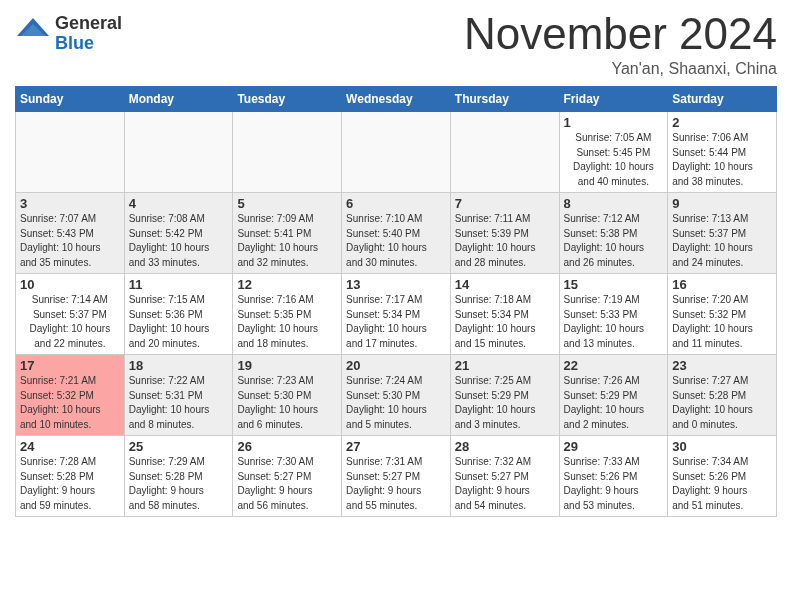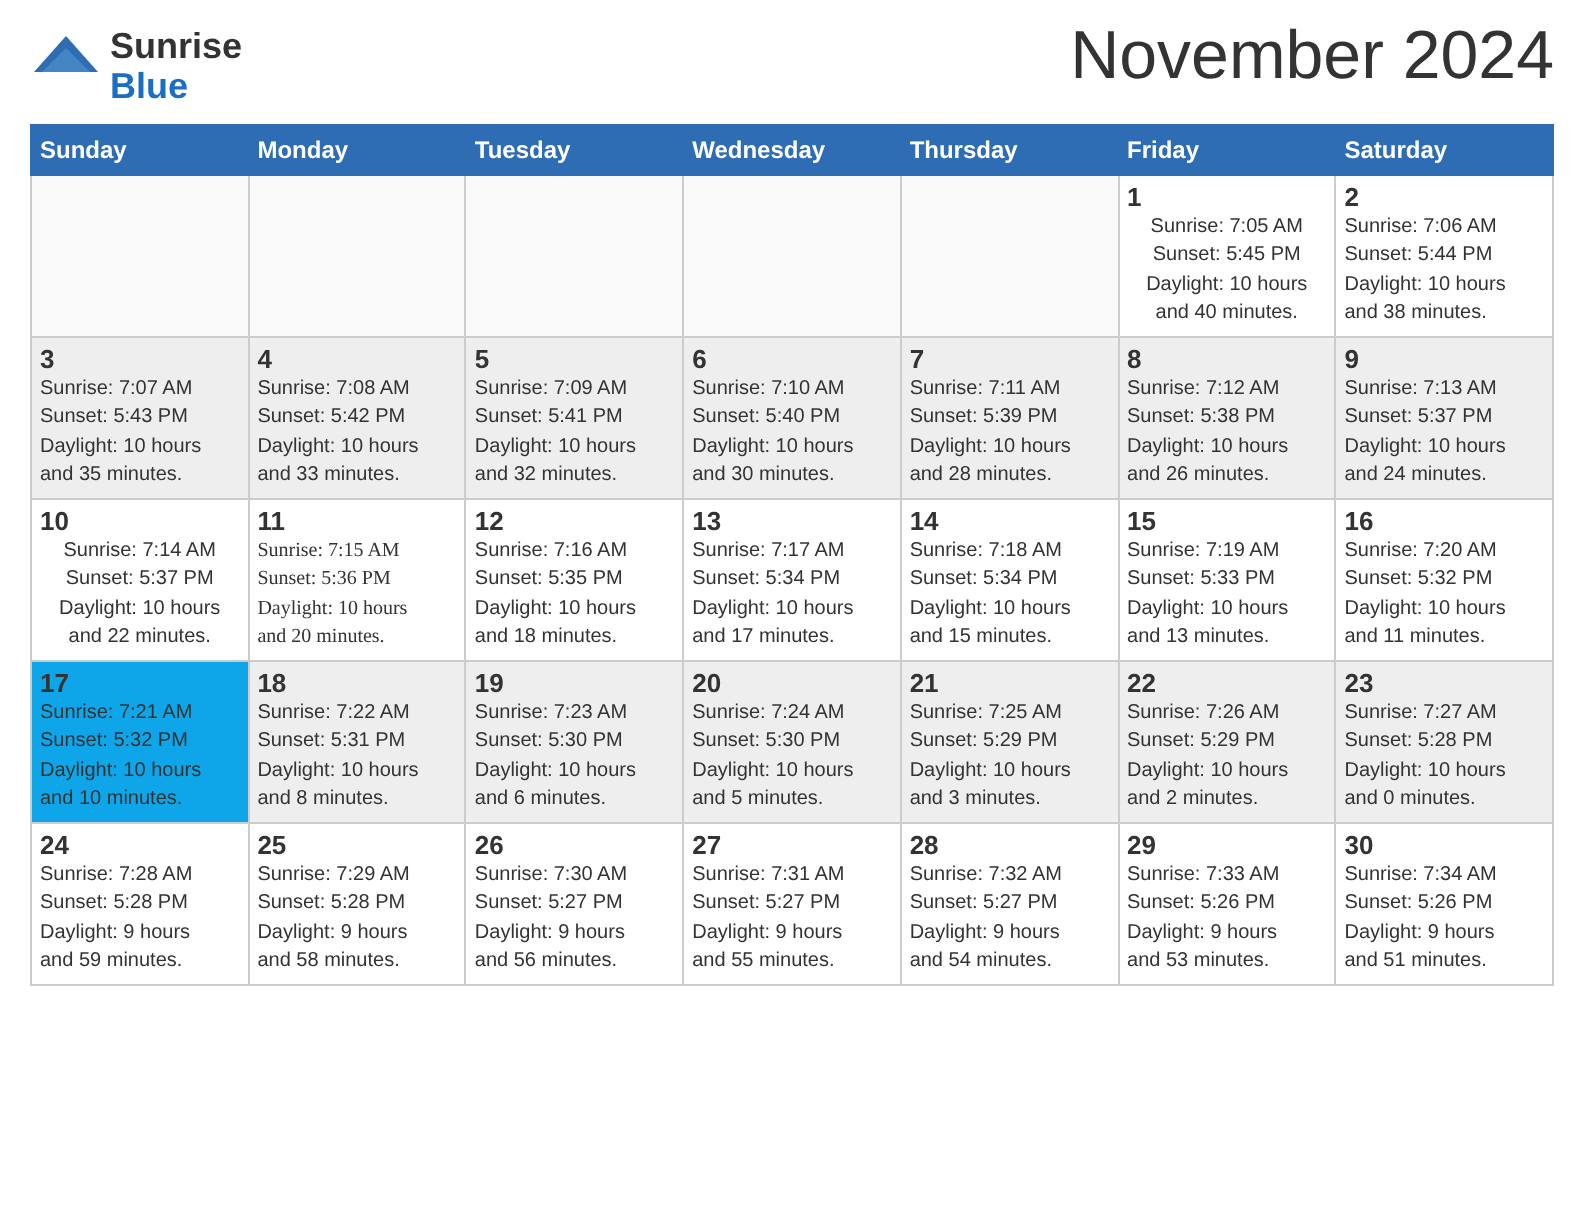"Sunrise" span.logo-general { text: Sunrise -> General }
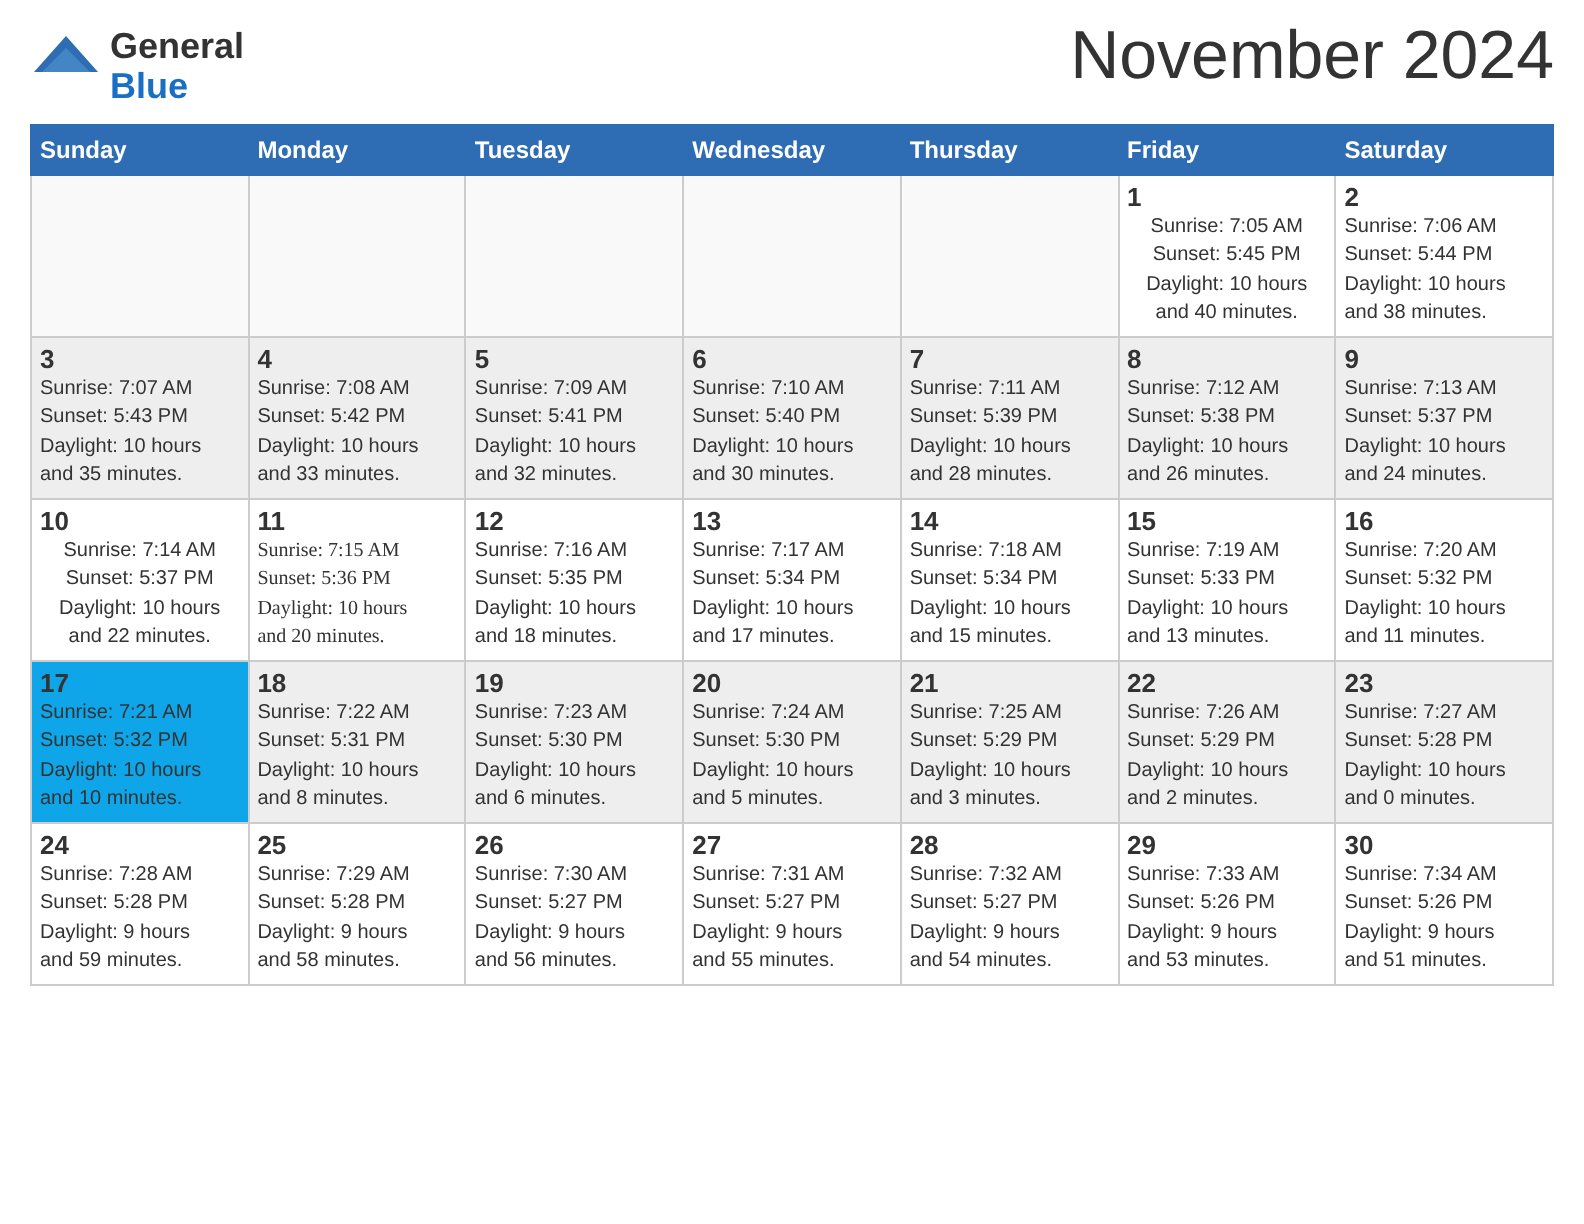"November 2024" .month-title { font-size: 34px -> 44px }
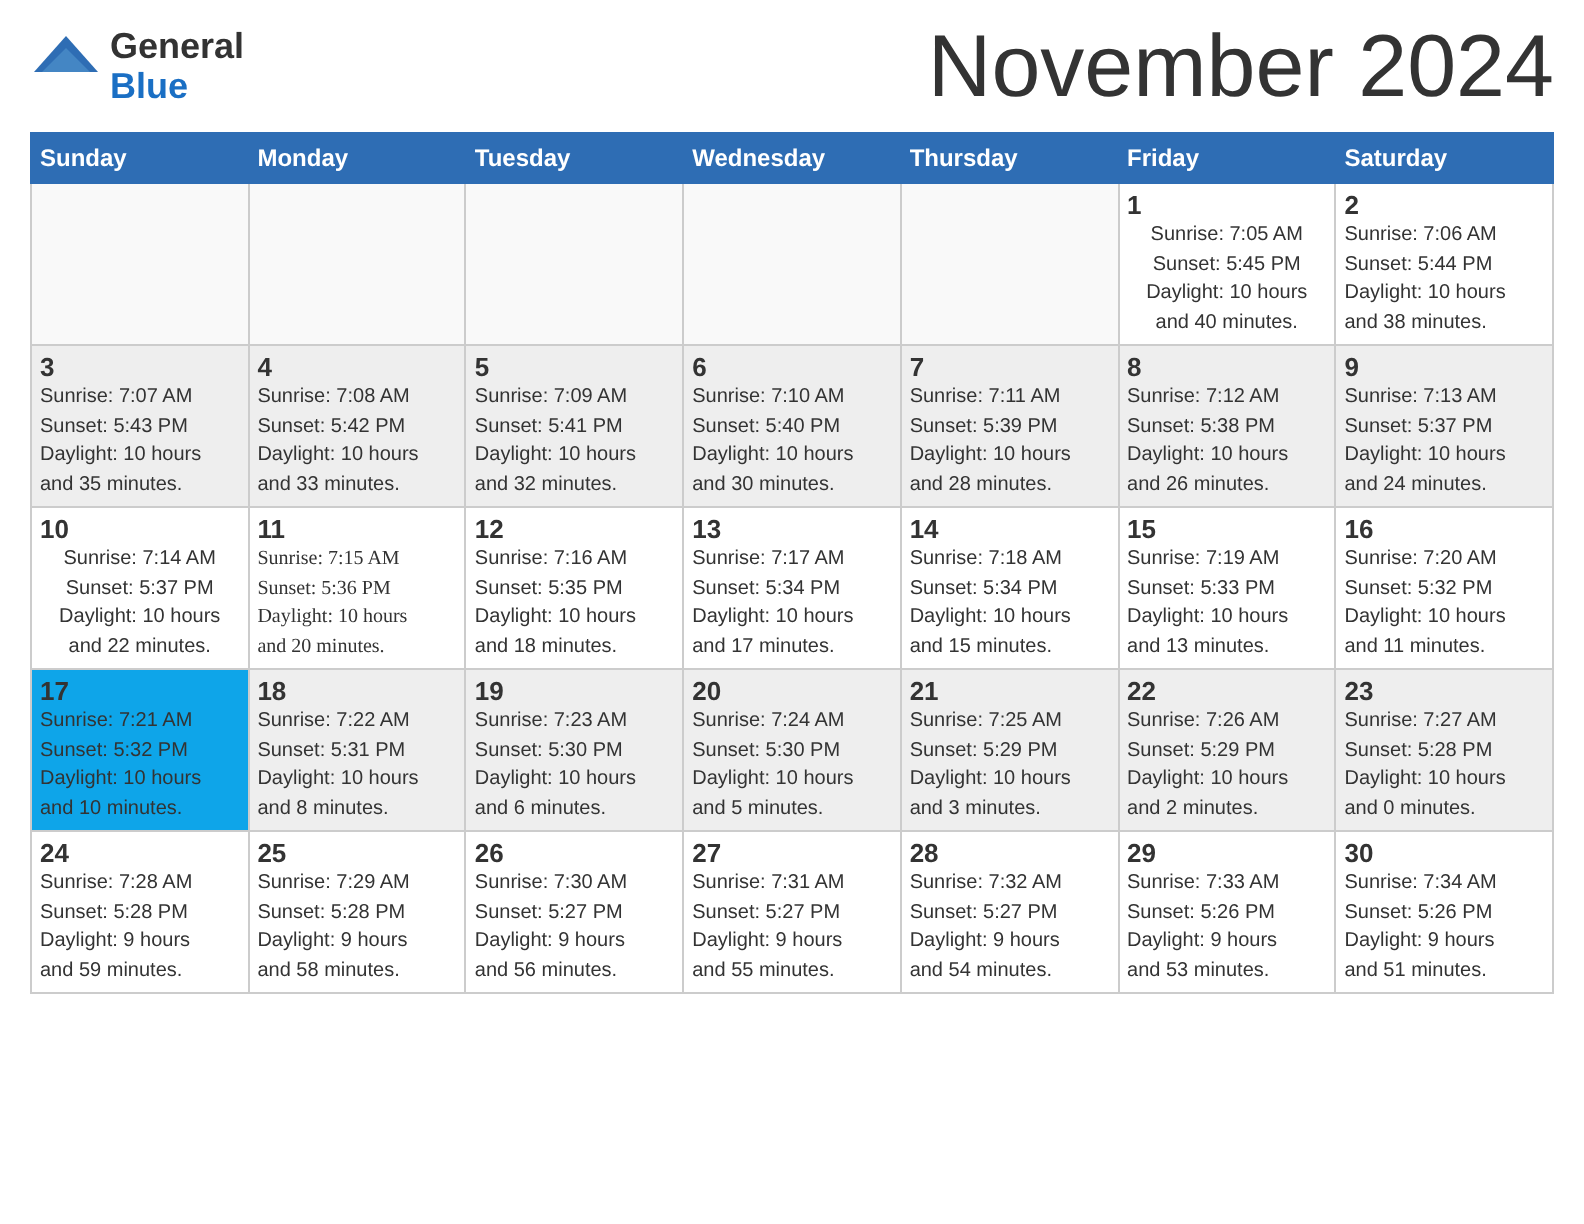"Yan'an, Shaanxi, China" div.location { html: none -> <div>Yan'an, Shaanxi, China</div> }
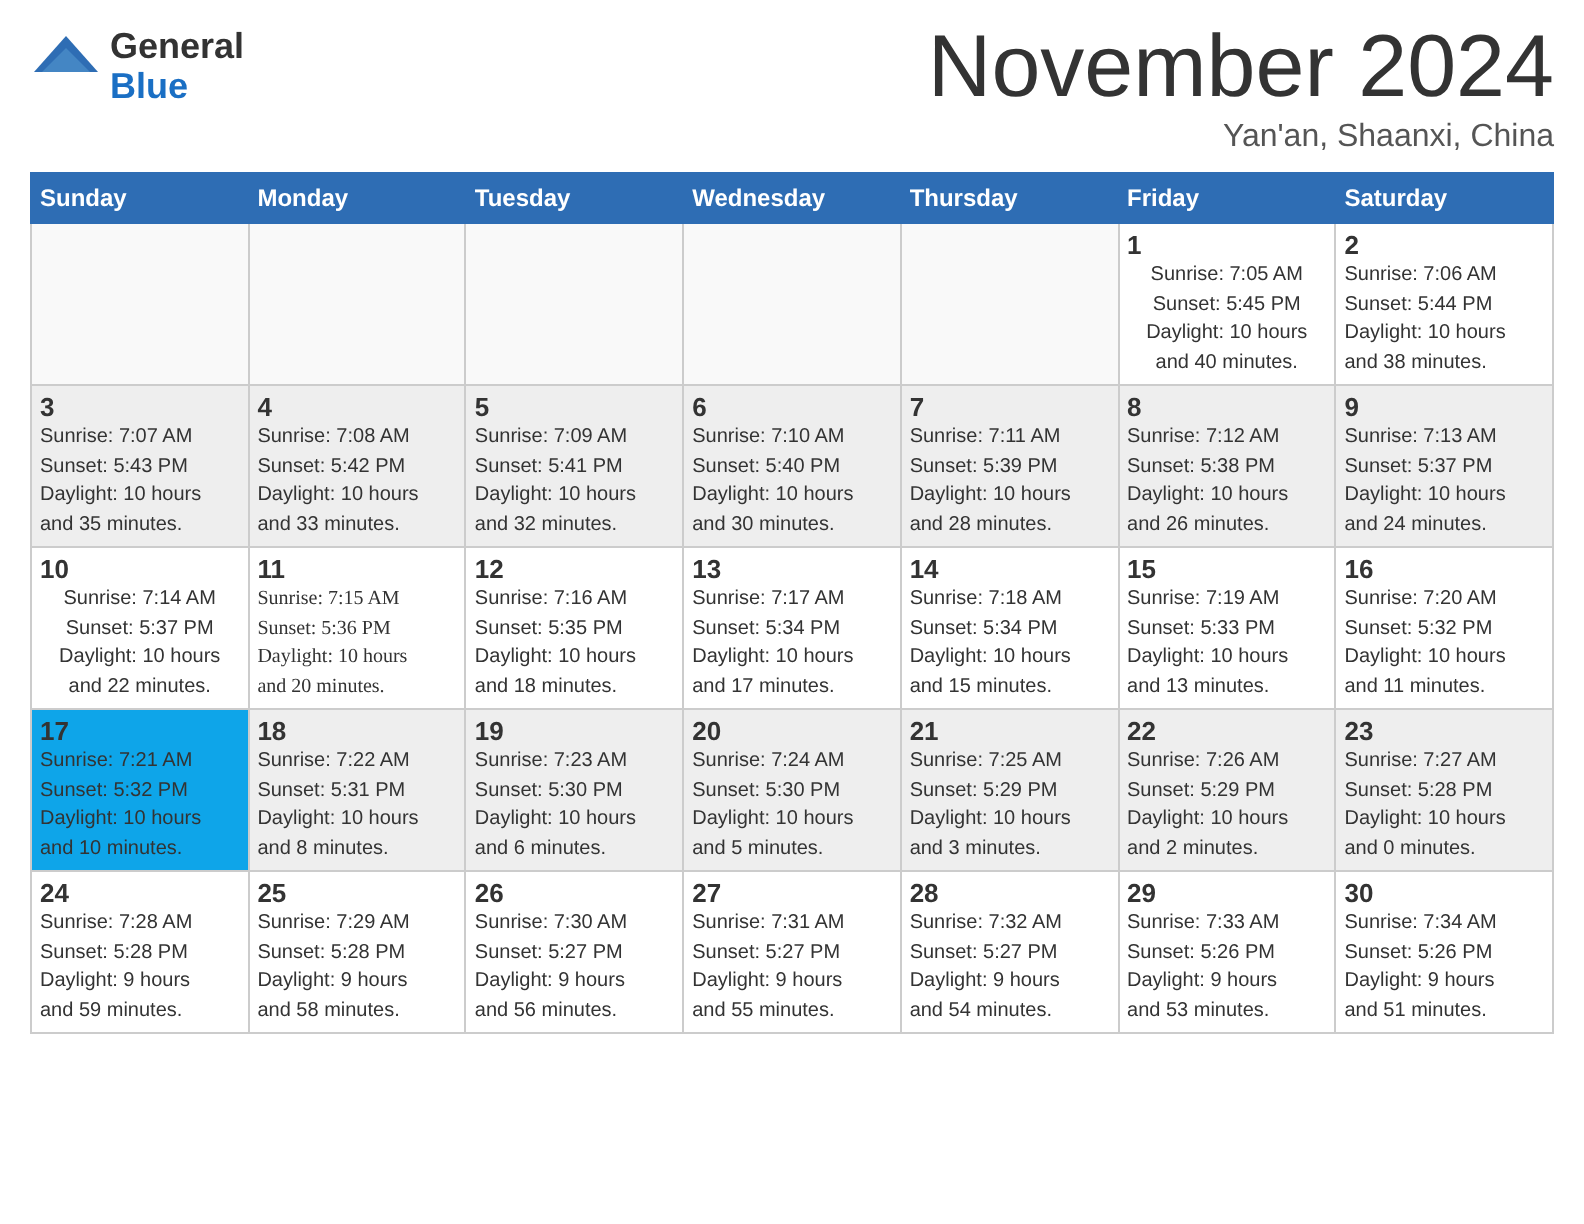"Sunrise: 7:15 AM" div.day-info { font-family: Liberation Serif, serif -> none }
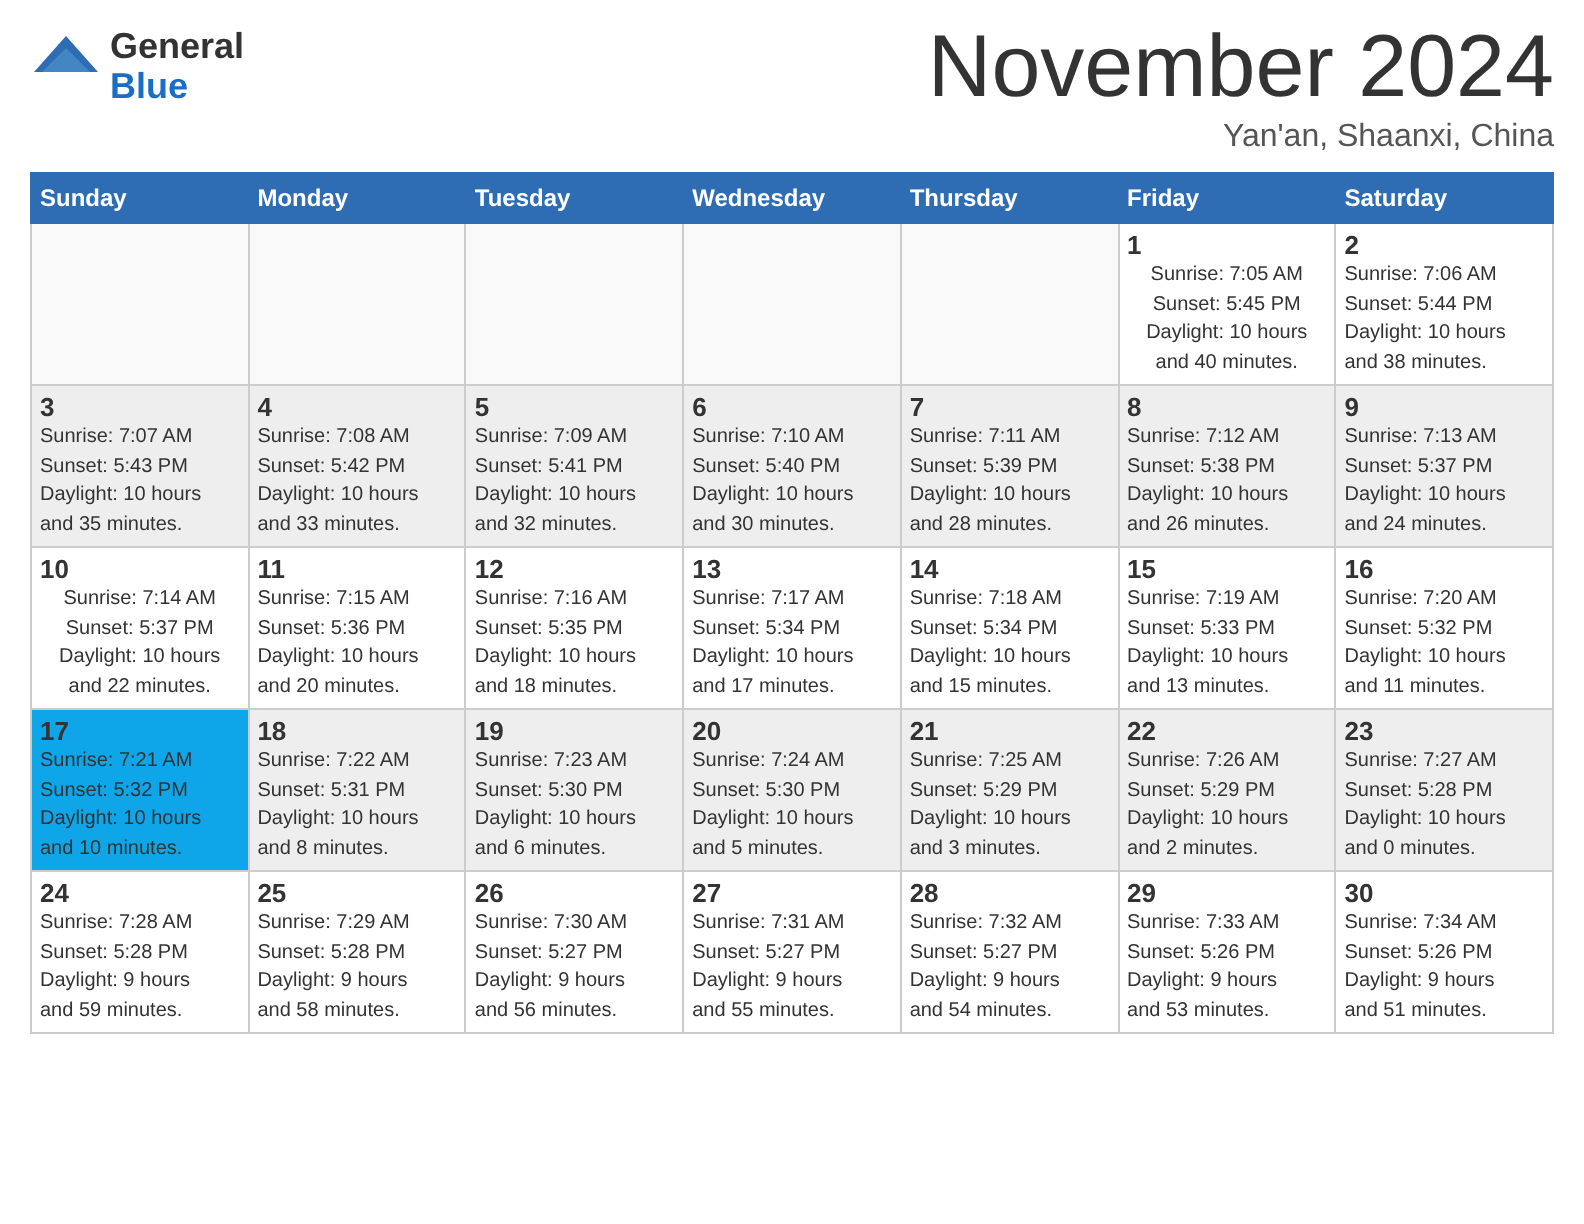"17" td { background: #0ea5e9 -> #fca5a5 }
